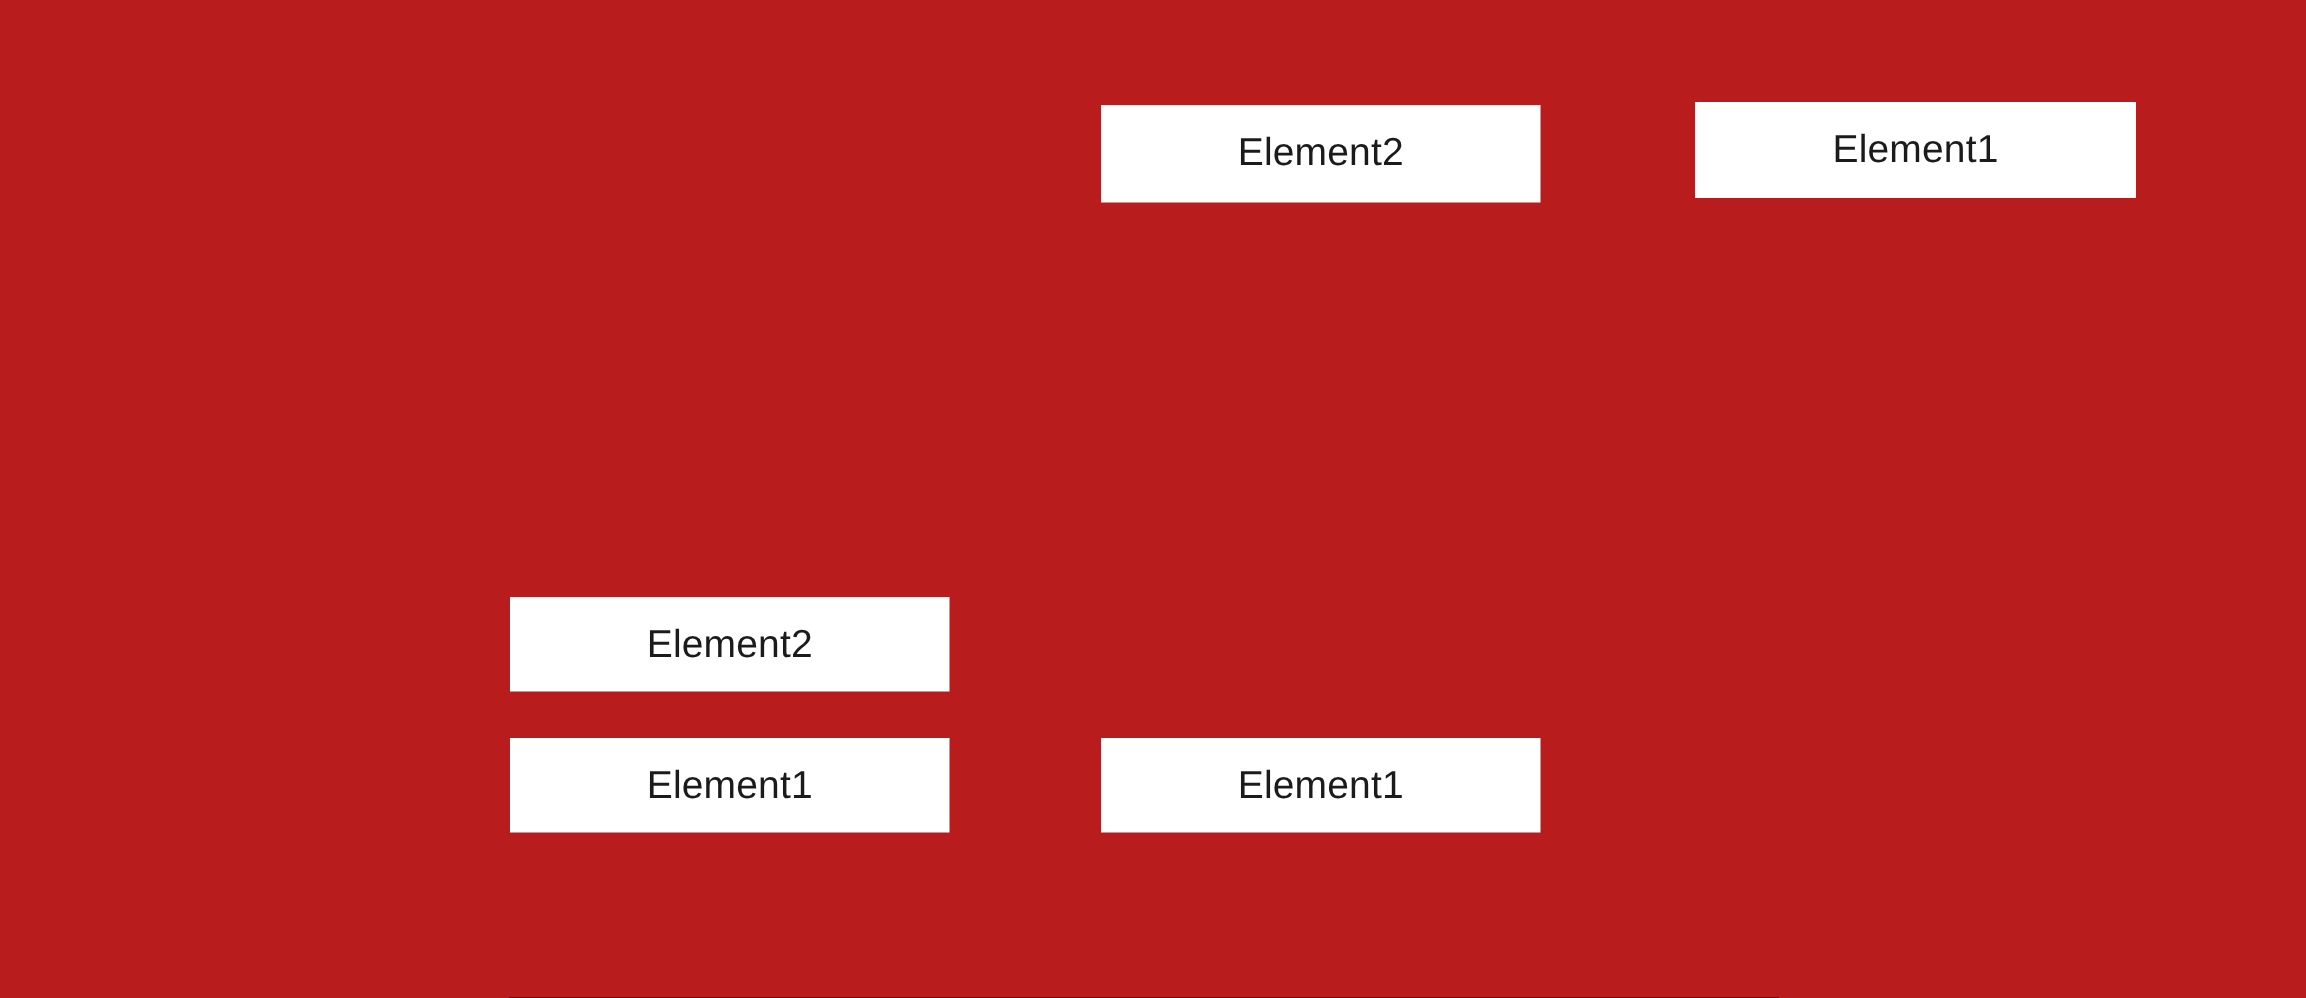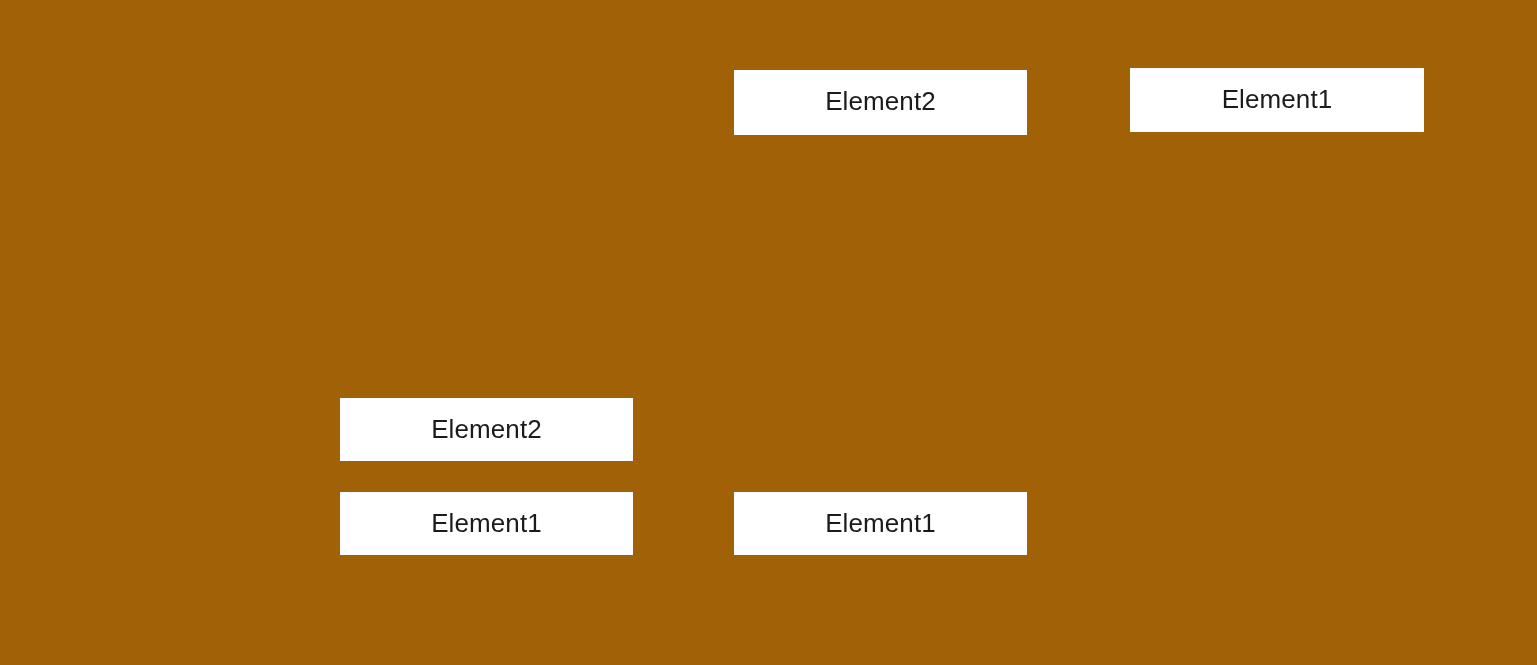"Element2" #canvas { background: #a16207 -> #b91c1c }
